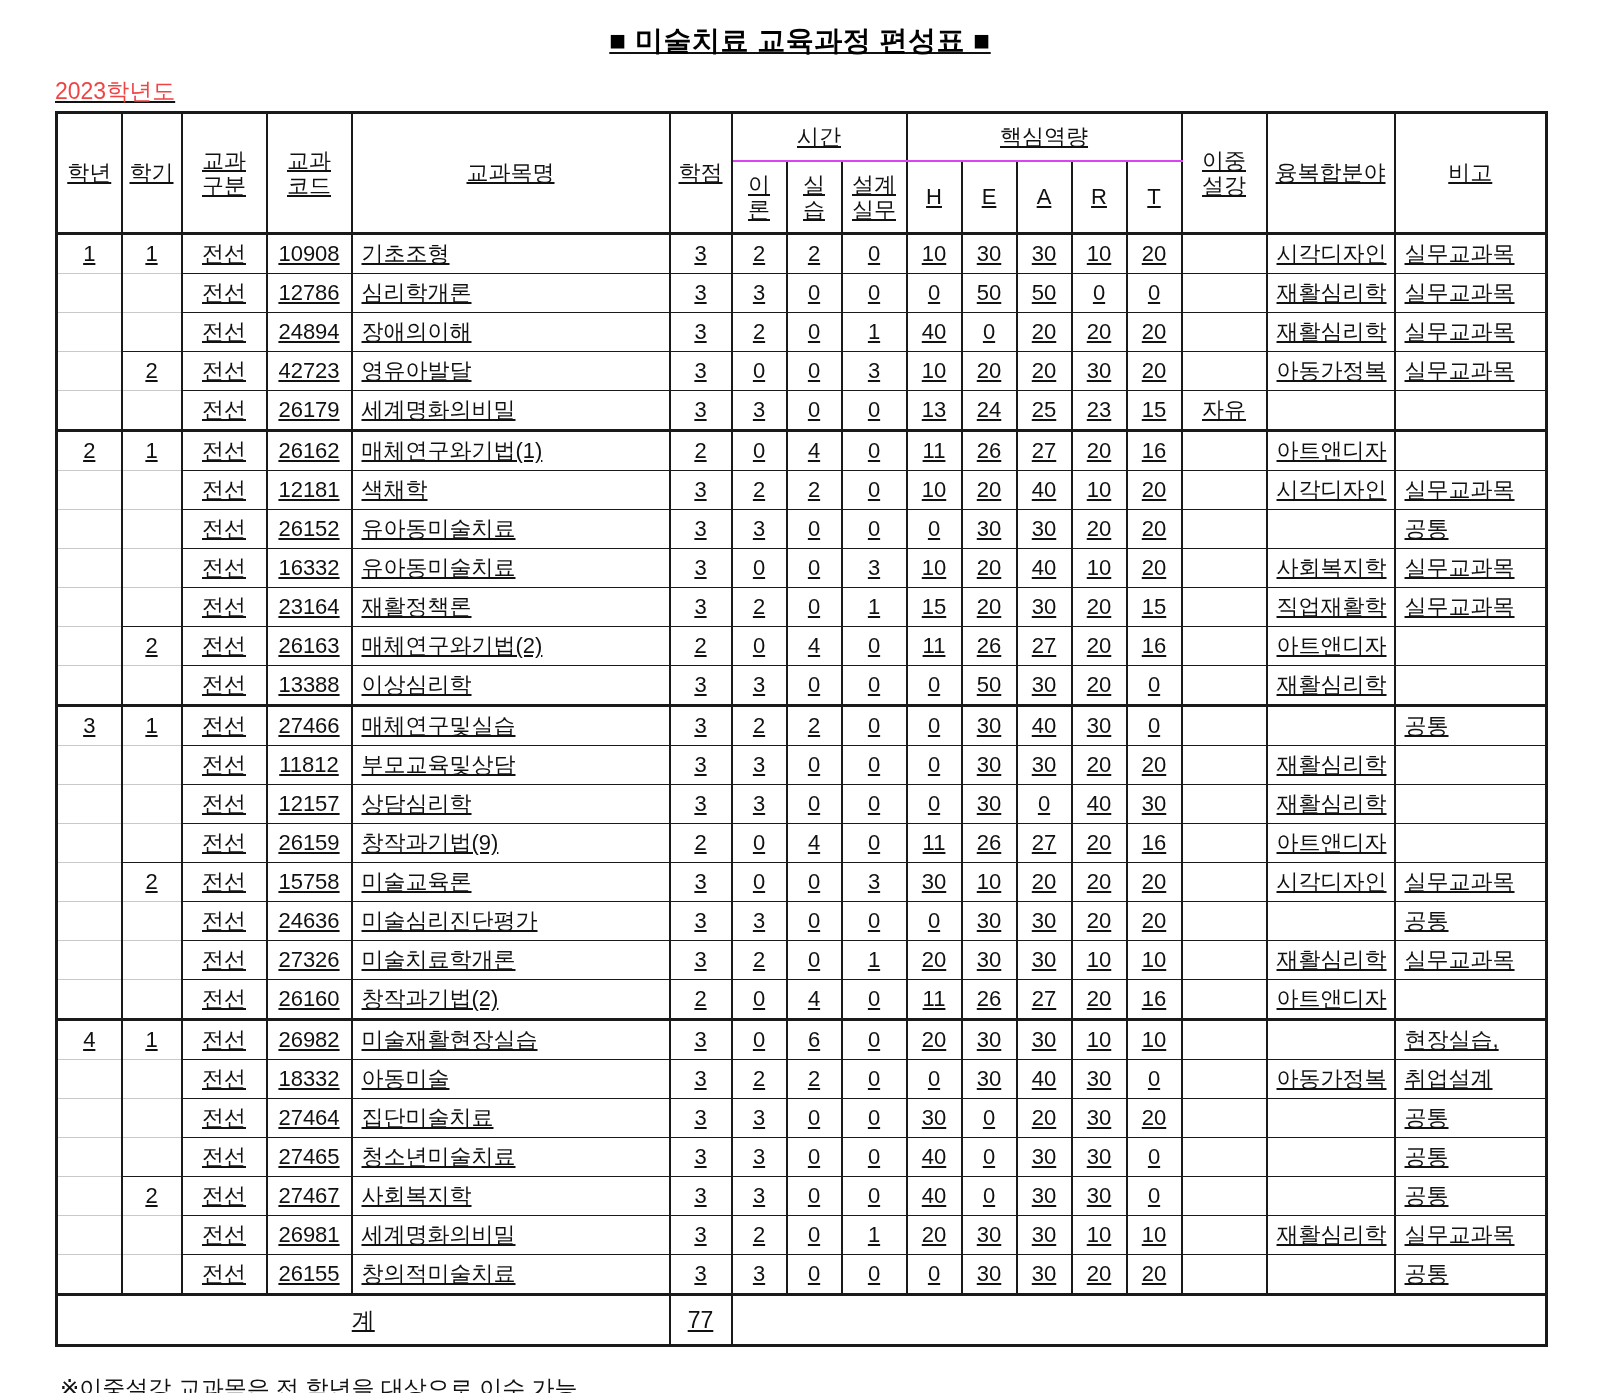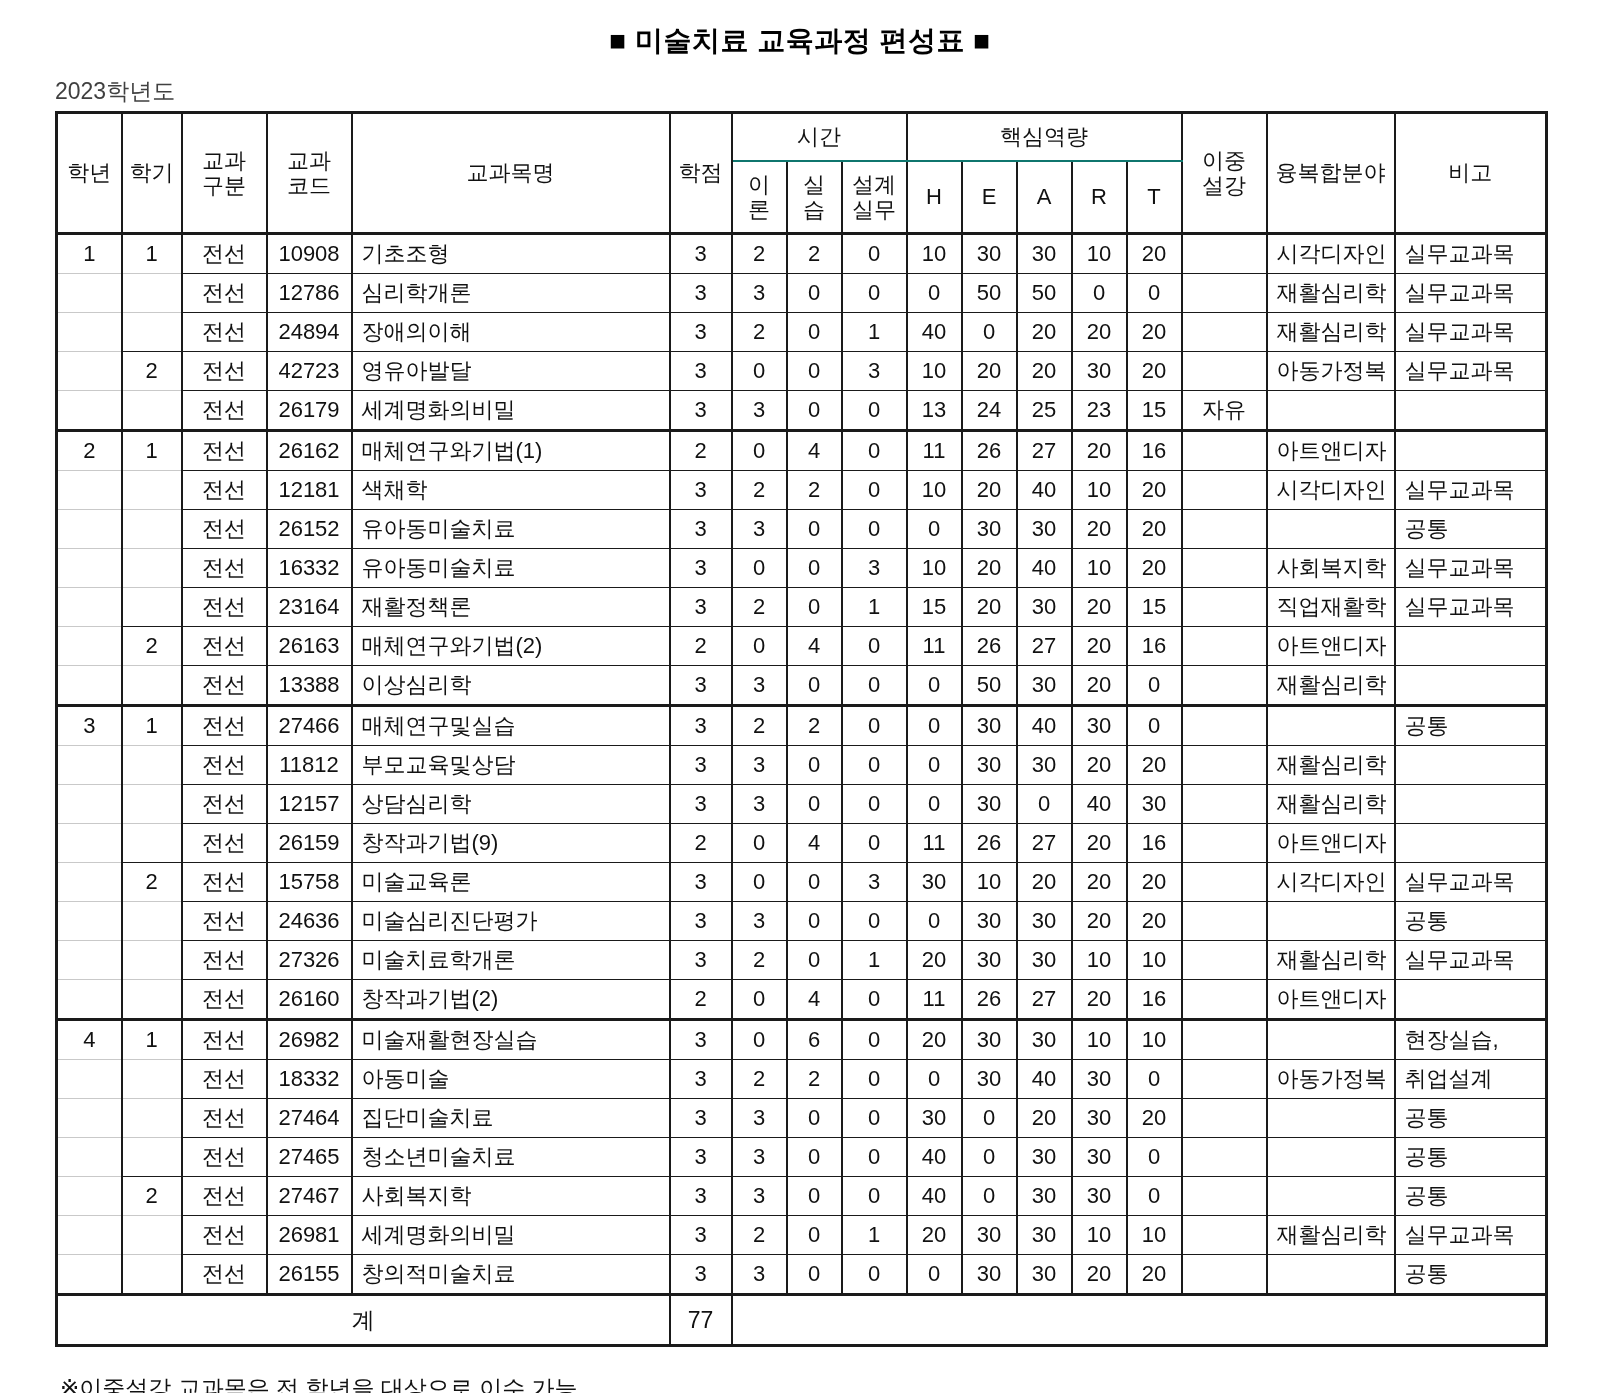"■ 미술치료 교육과정 편성표 ■" .page { text-decoration: none -> underline }
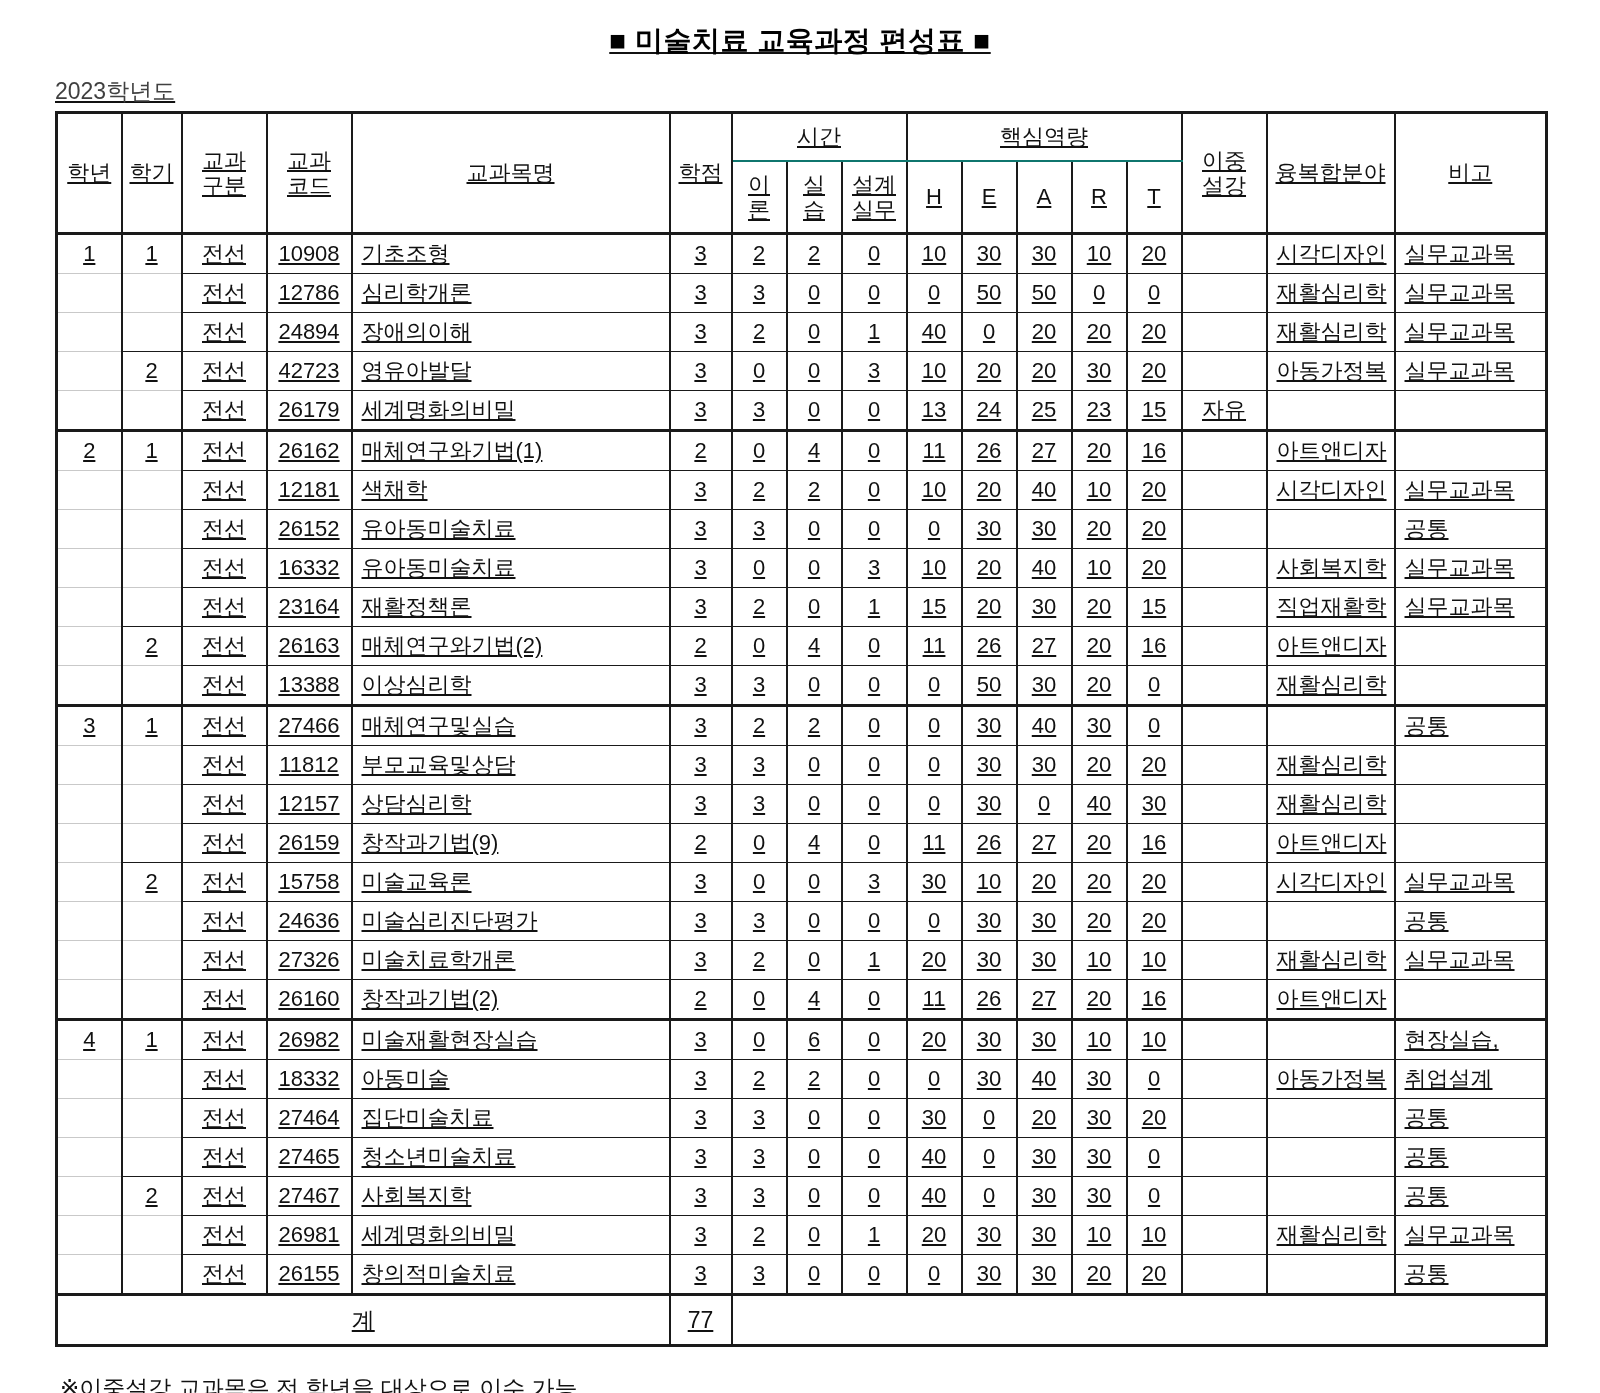"2023학년도" .year-label { color: #404040 -> #ef4444 }
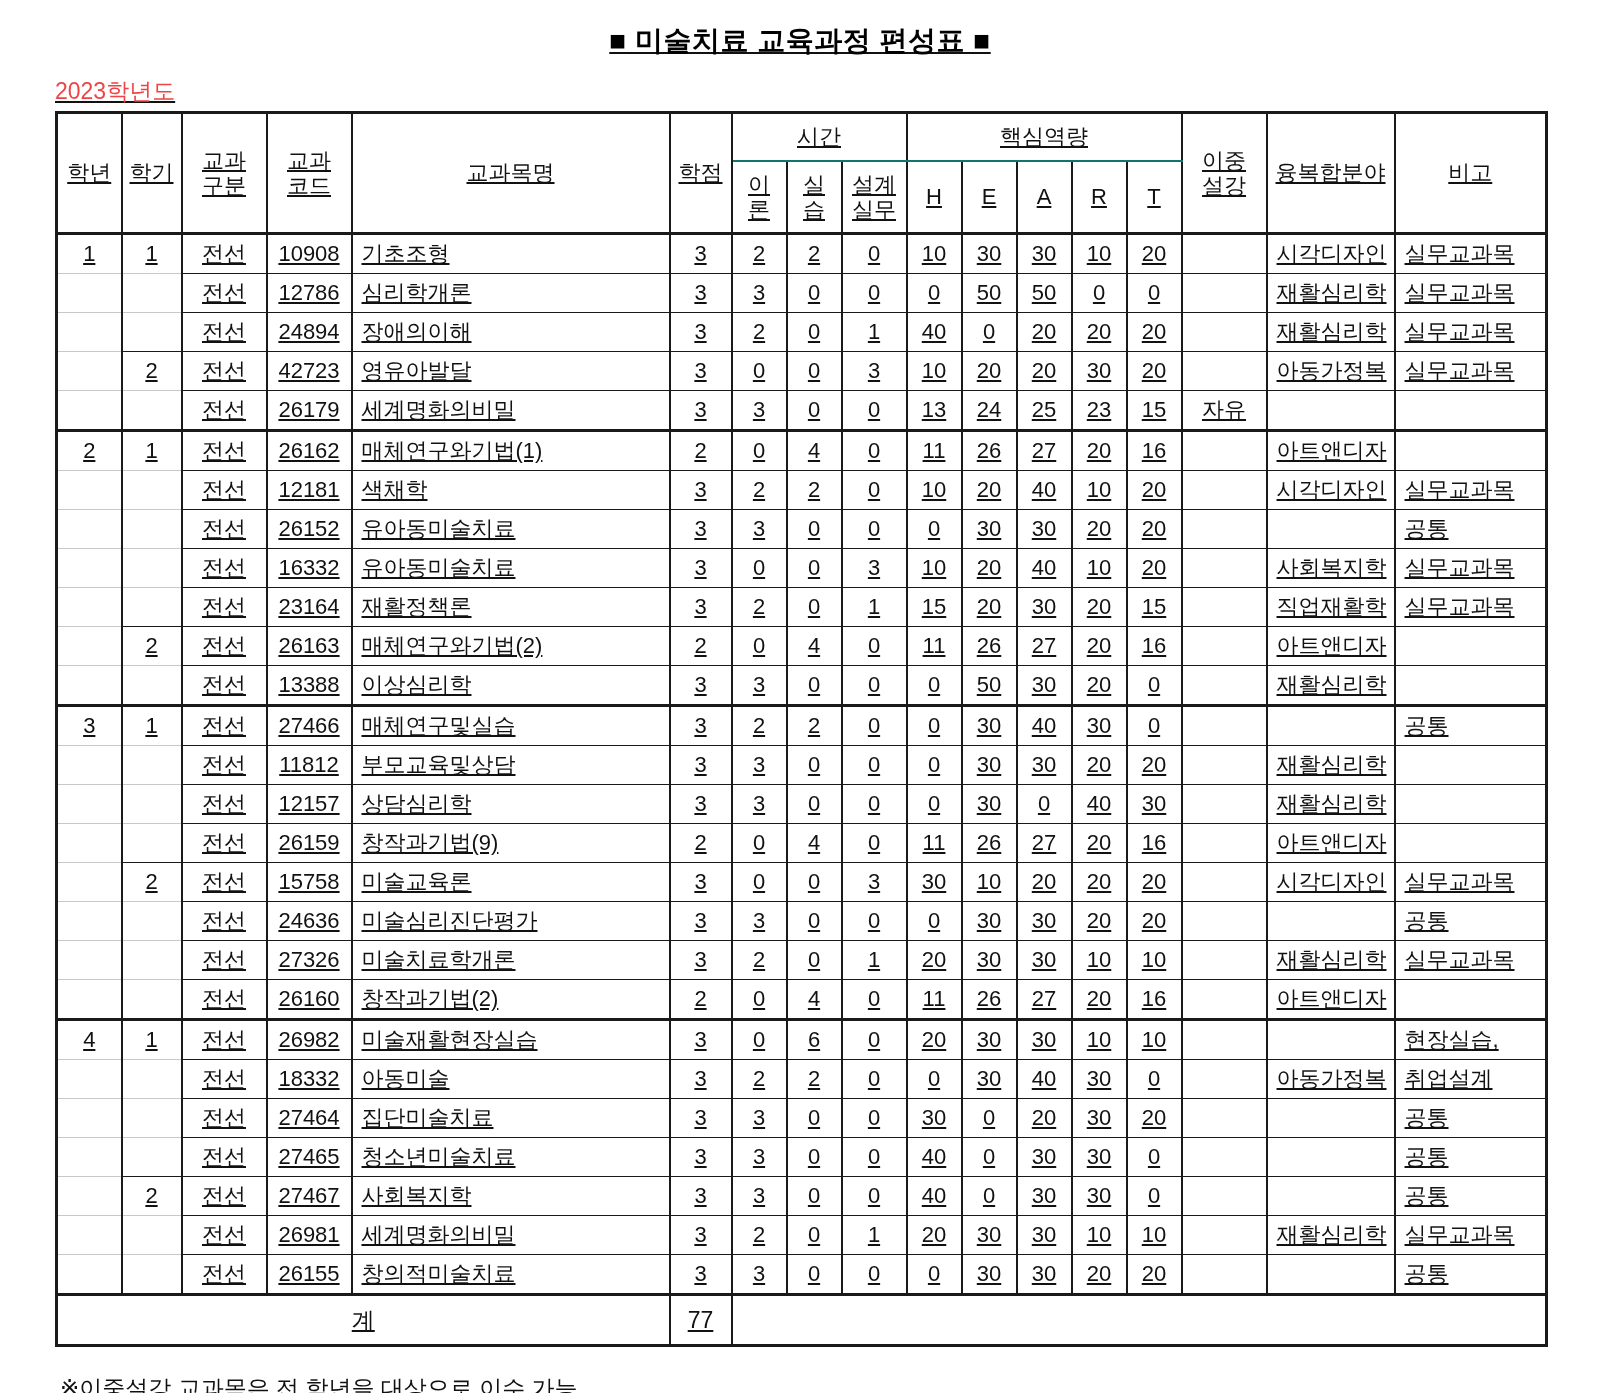"시간" thead th.group { border-bottom: 2px solid #0f766e -> 2px solid #d946ef }
